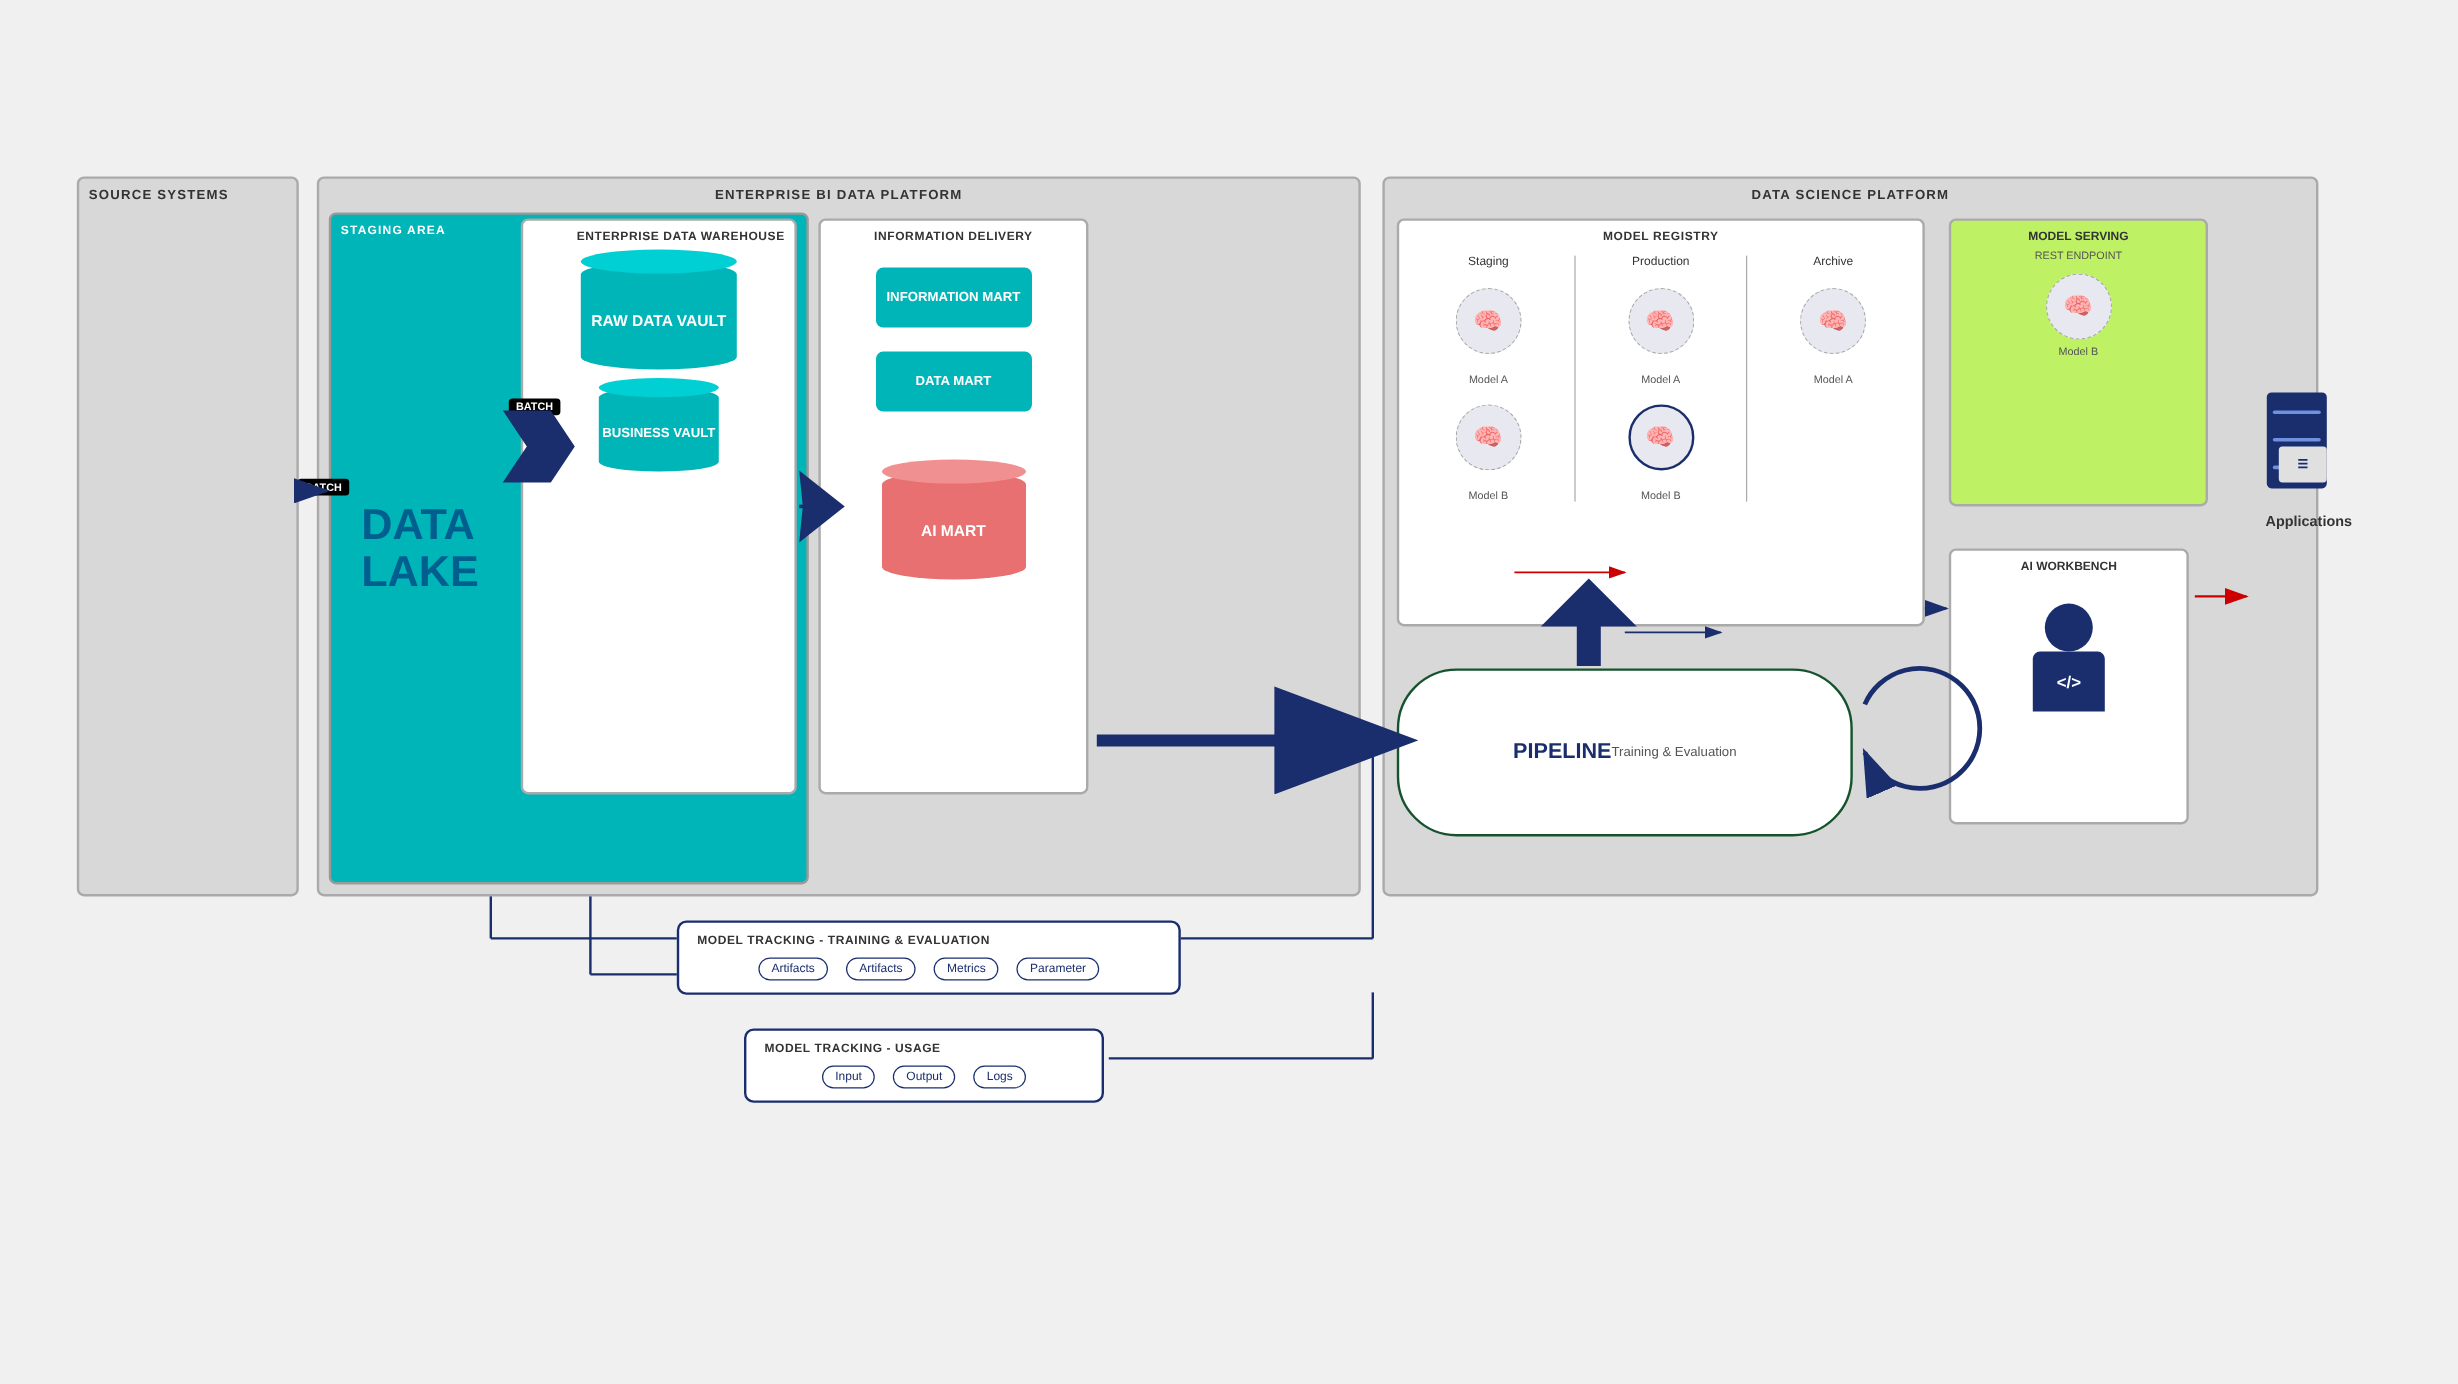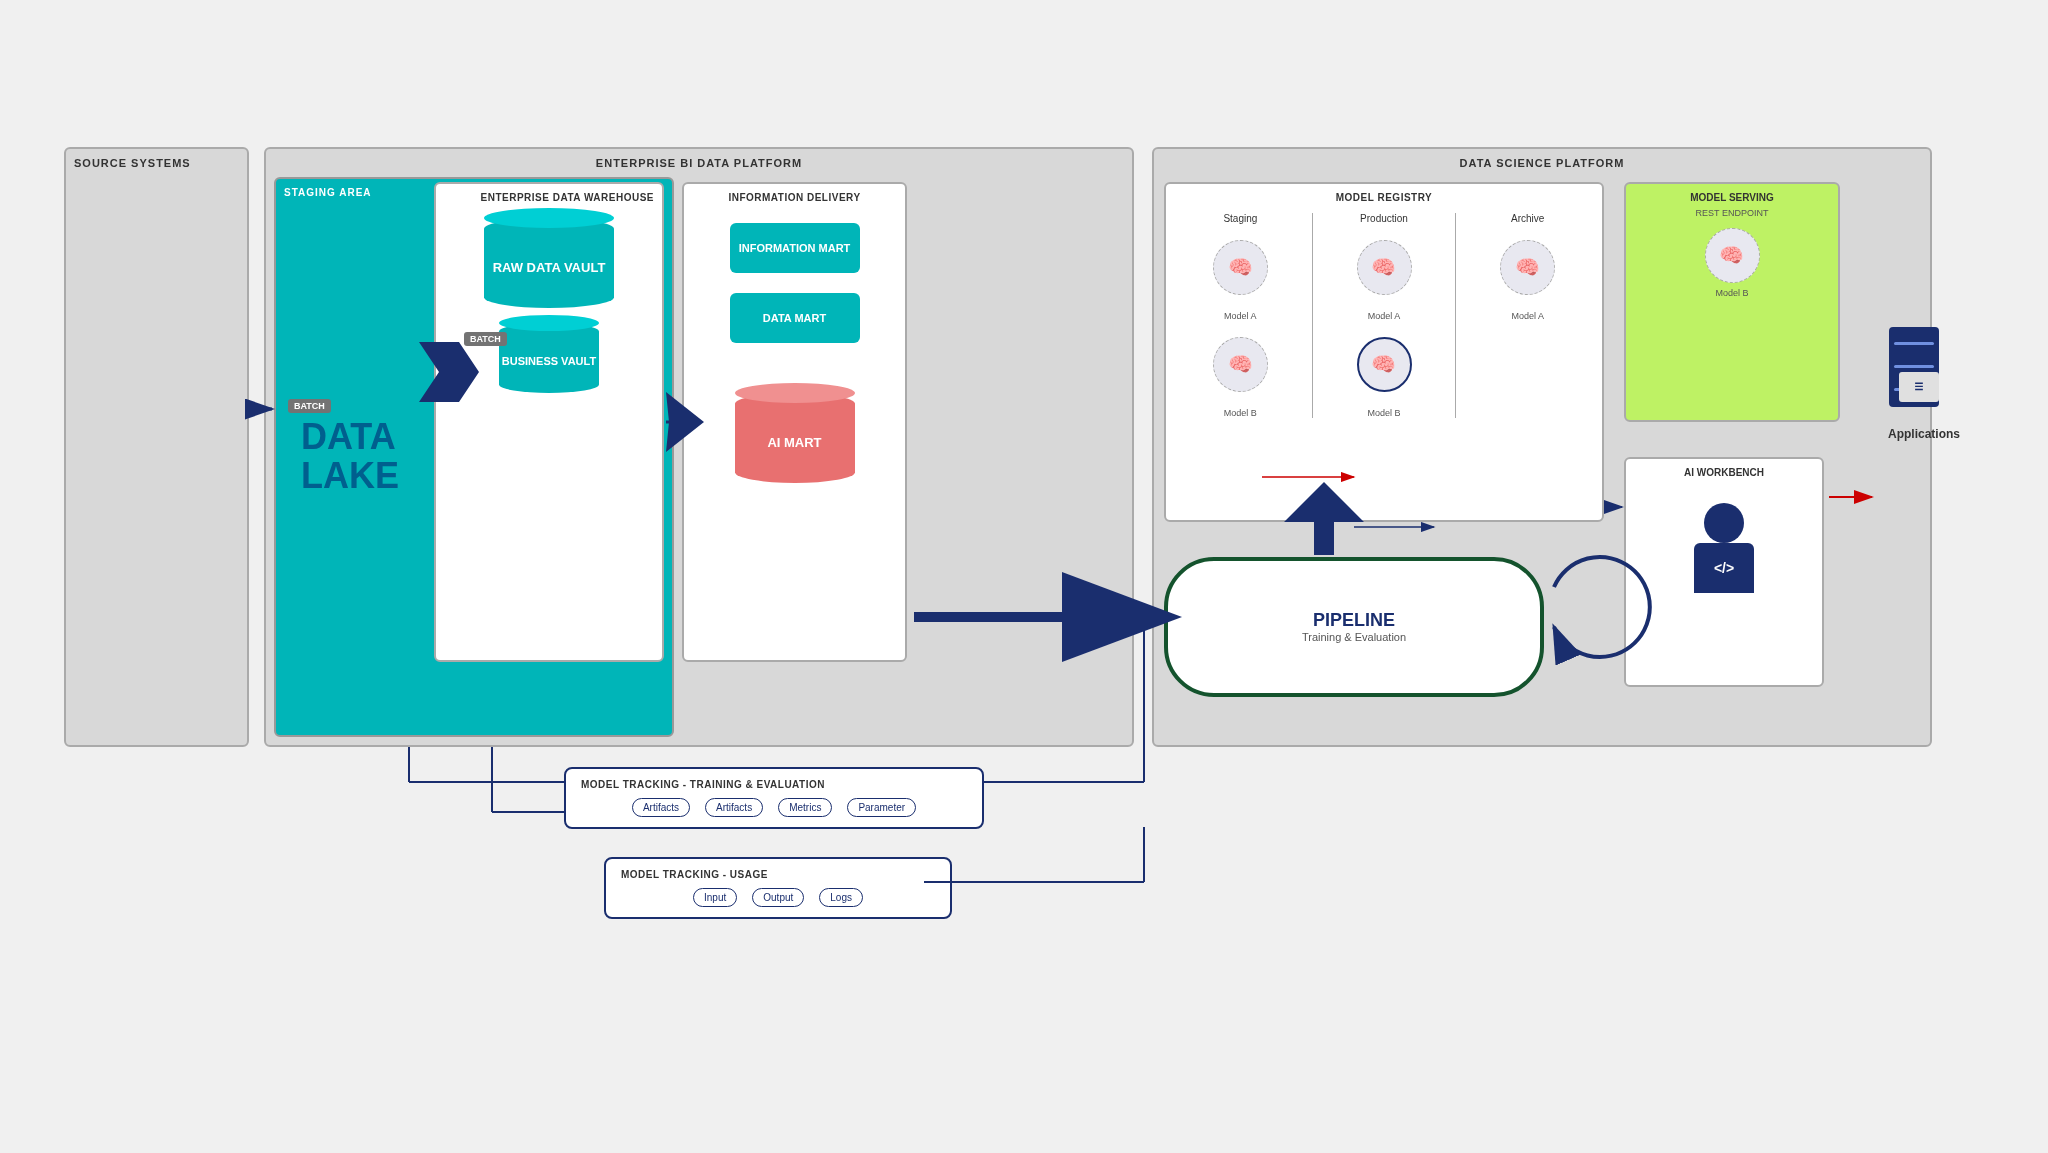"BATCH" .batch-label { background: #737373 -> #000000; margin-left: 40px -> none }
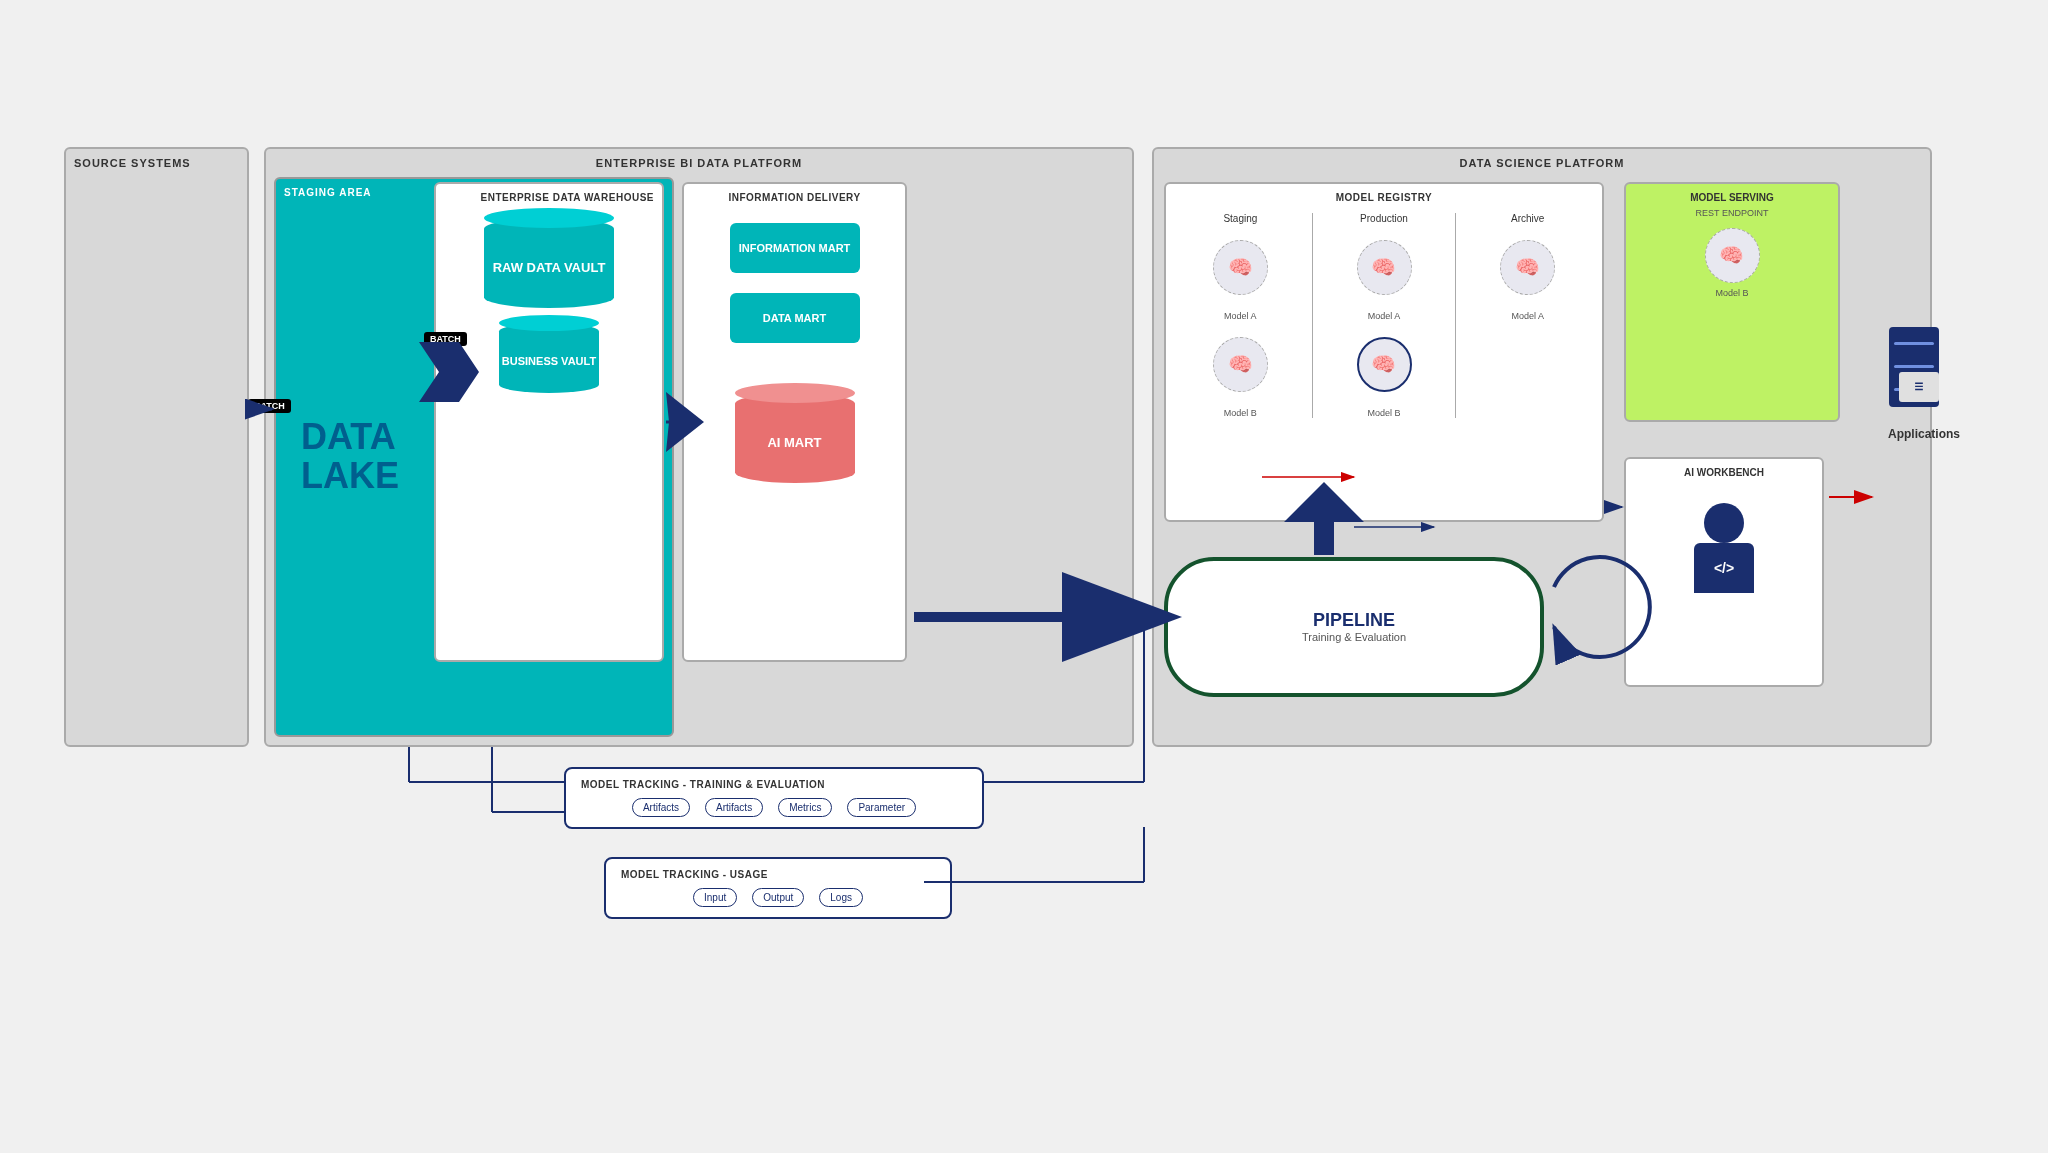"PIPELINE" .pipeline-box { border: 4px solid #14532d -> 2px solid #14532d; flex-direction: column -> row }
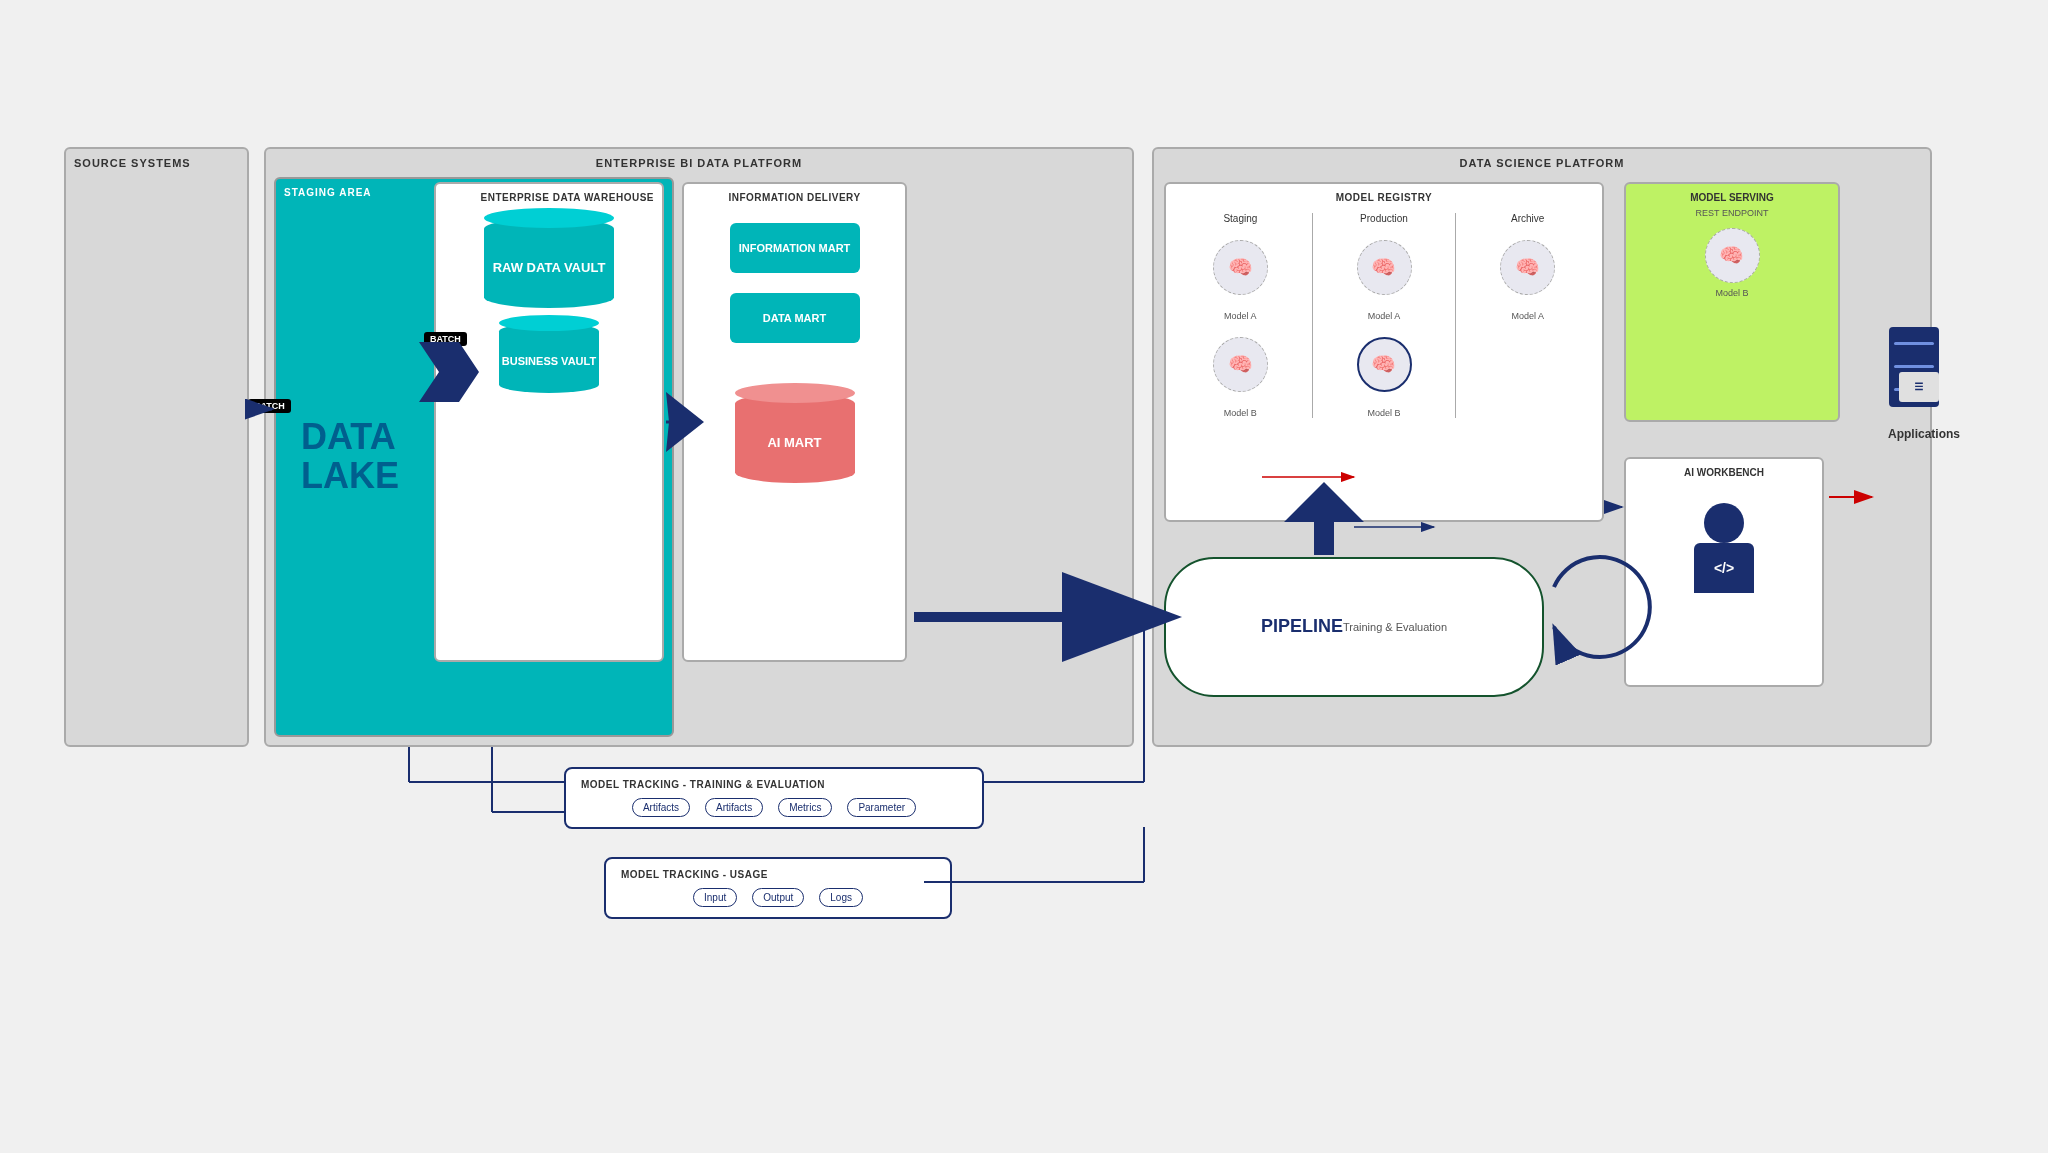"MODEL TRACKING - USAGE" div.tracking-box { left: 560px -> 576px; width: 348px -> 300px }
